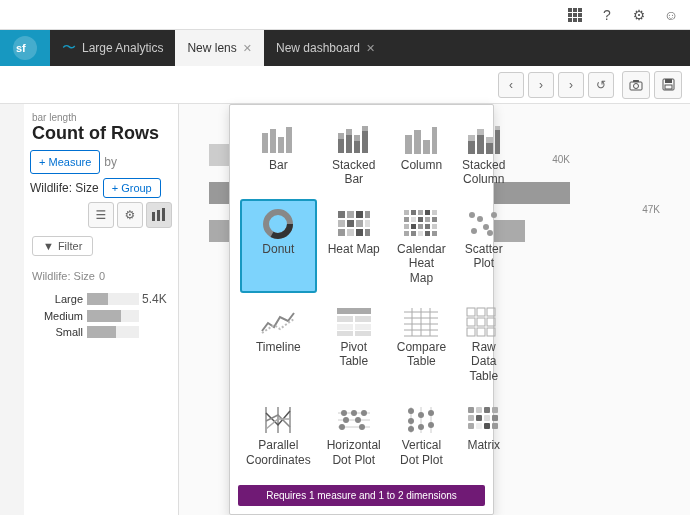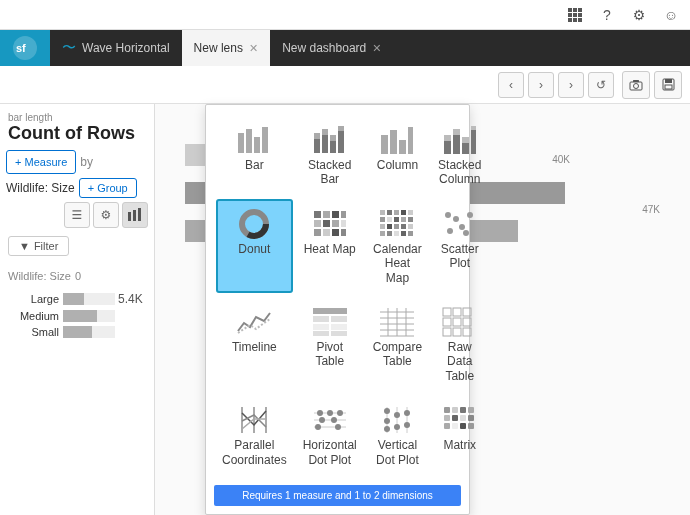"Wave Horizontal" span { text: Wave Horizontal -> Large Analytics }
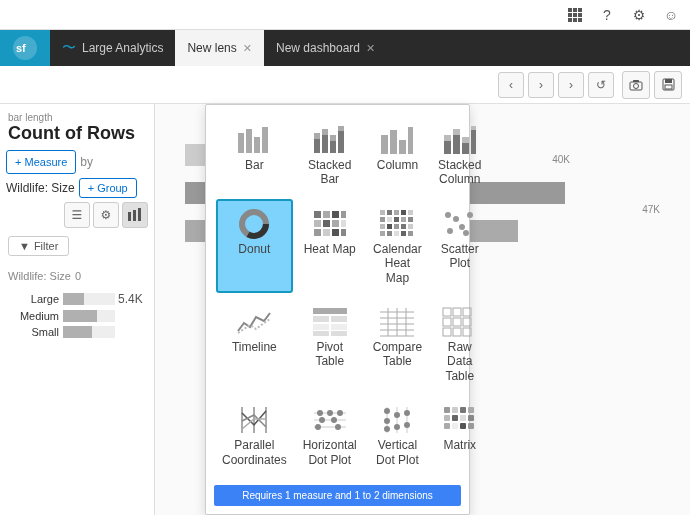"bar length" .main-area { margin-left: none -> 24px }
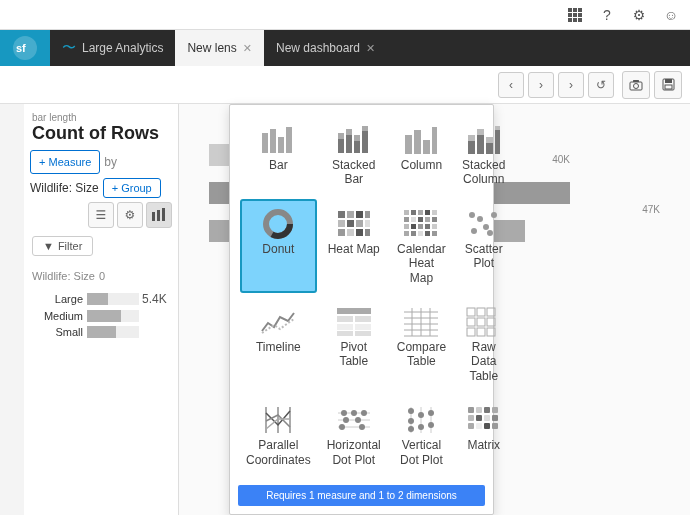"Requires 1 measure and 1" .tooltip-bar { background: #3b82f6 -> #701a75 }
